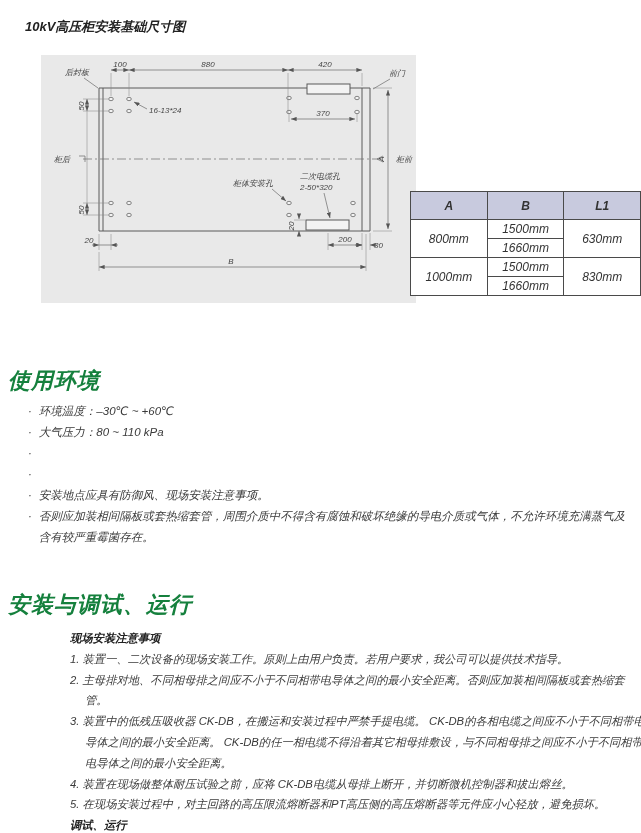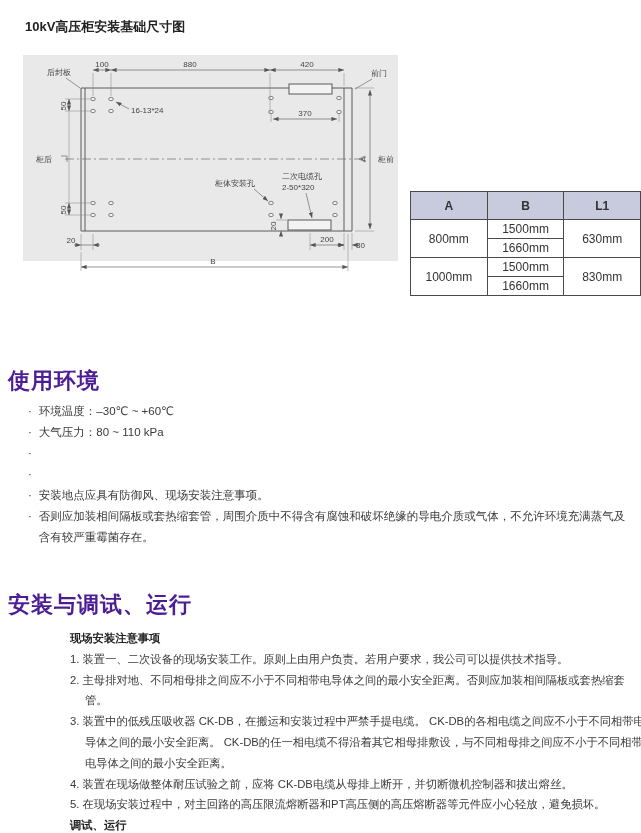"10kV高压柜安装基础尺寸图" .page { font-style: none -> italic }
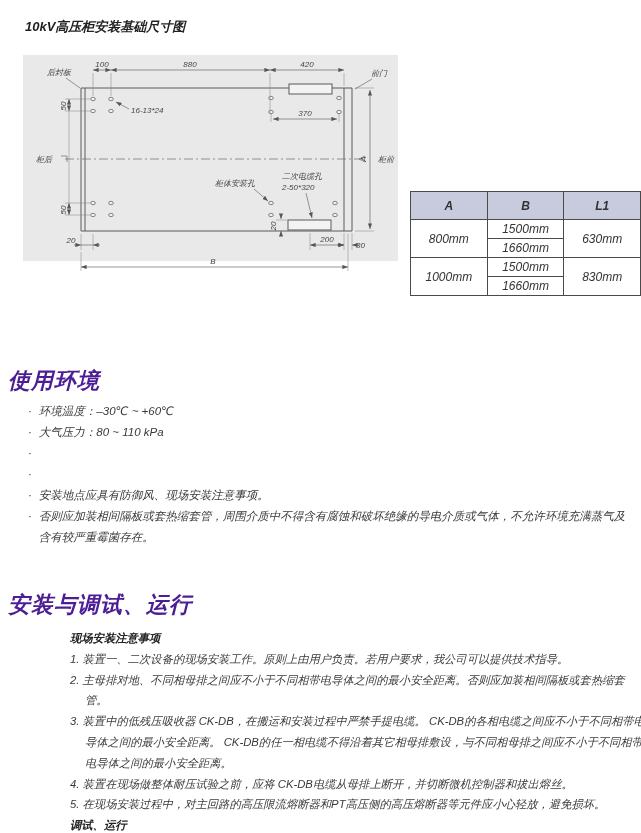"100" .diagram-panel { height: 206px -> 248px; left: 23px -> 41px }
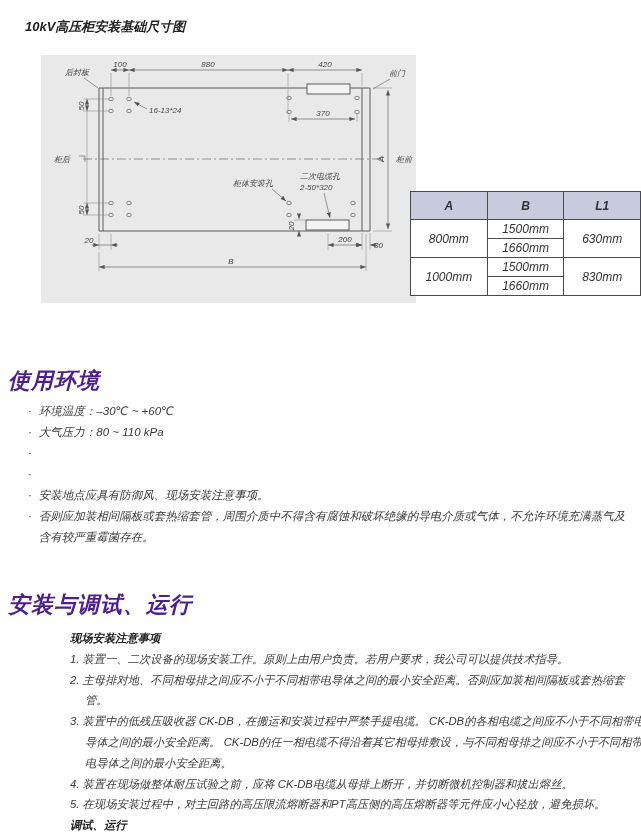"使用环境" .section-heading { color: #4c1d95 -> #15803d }
